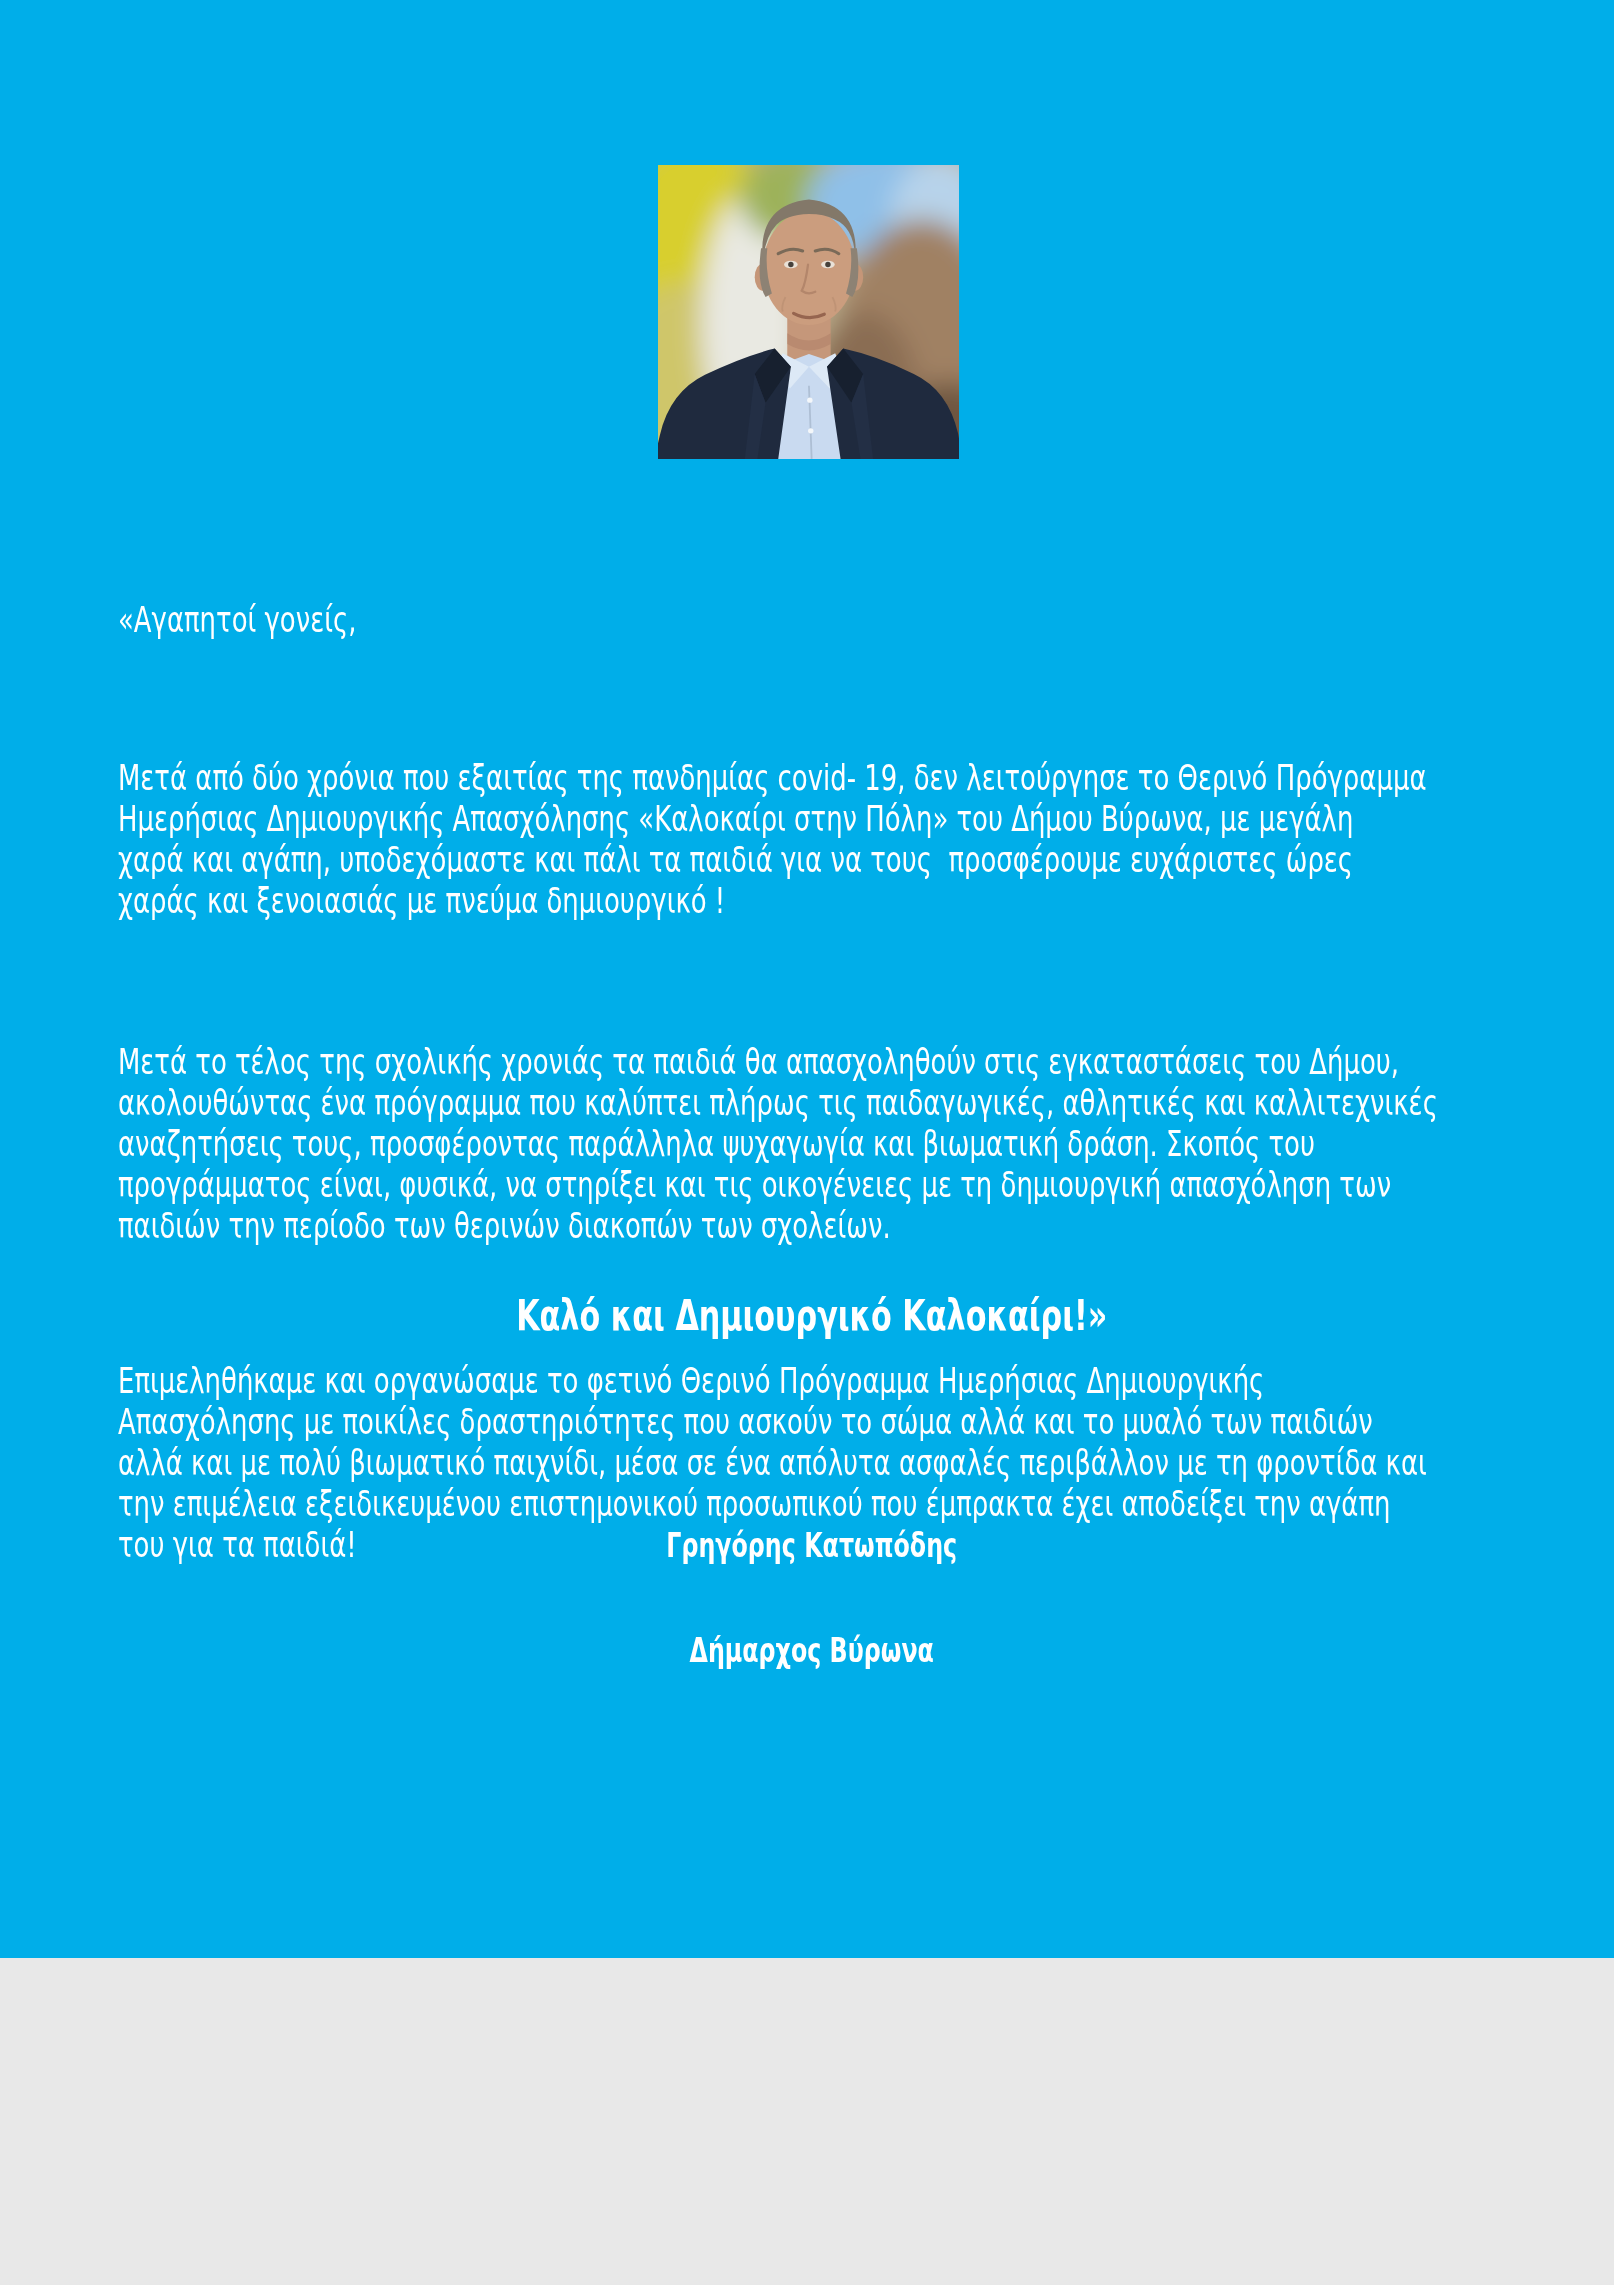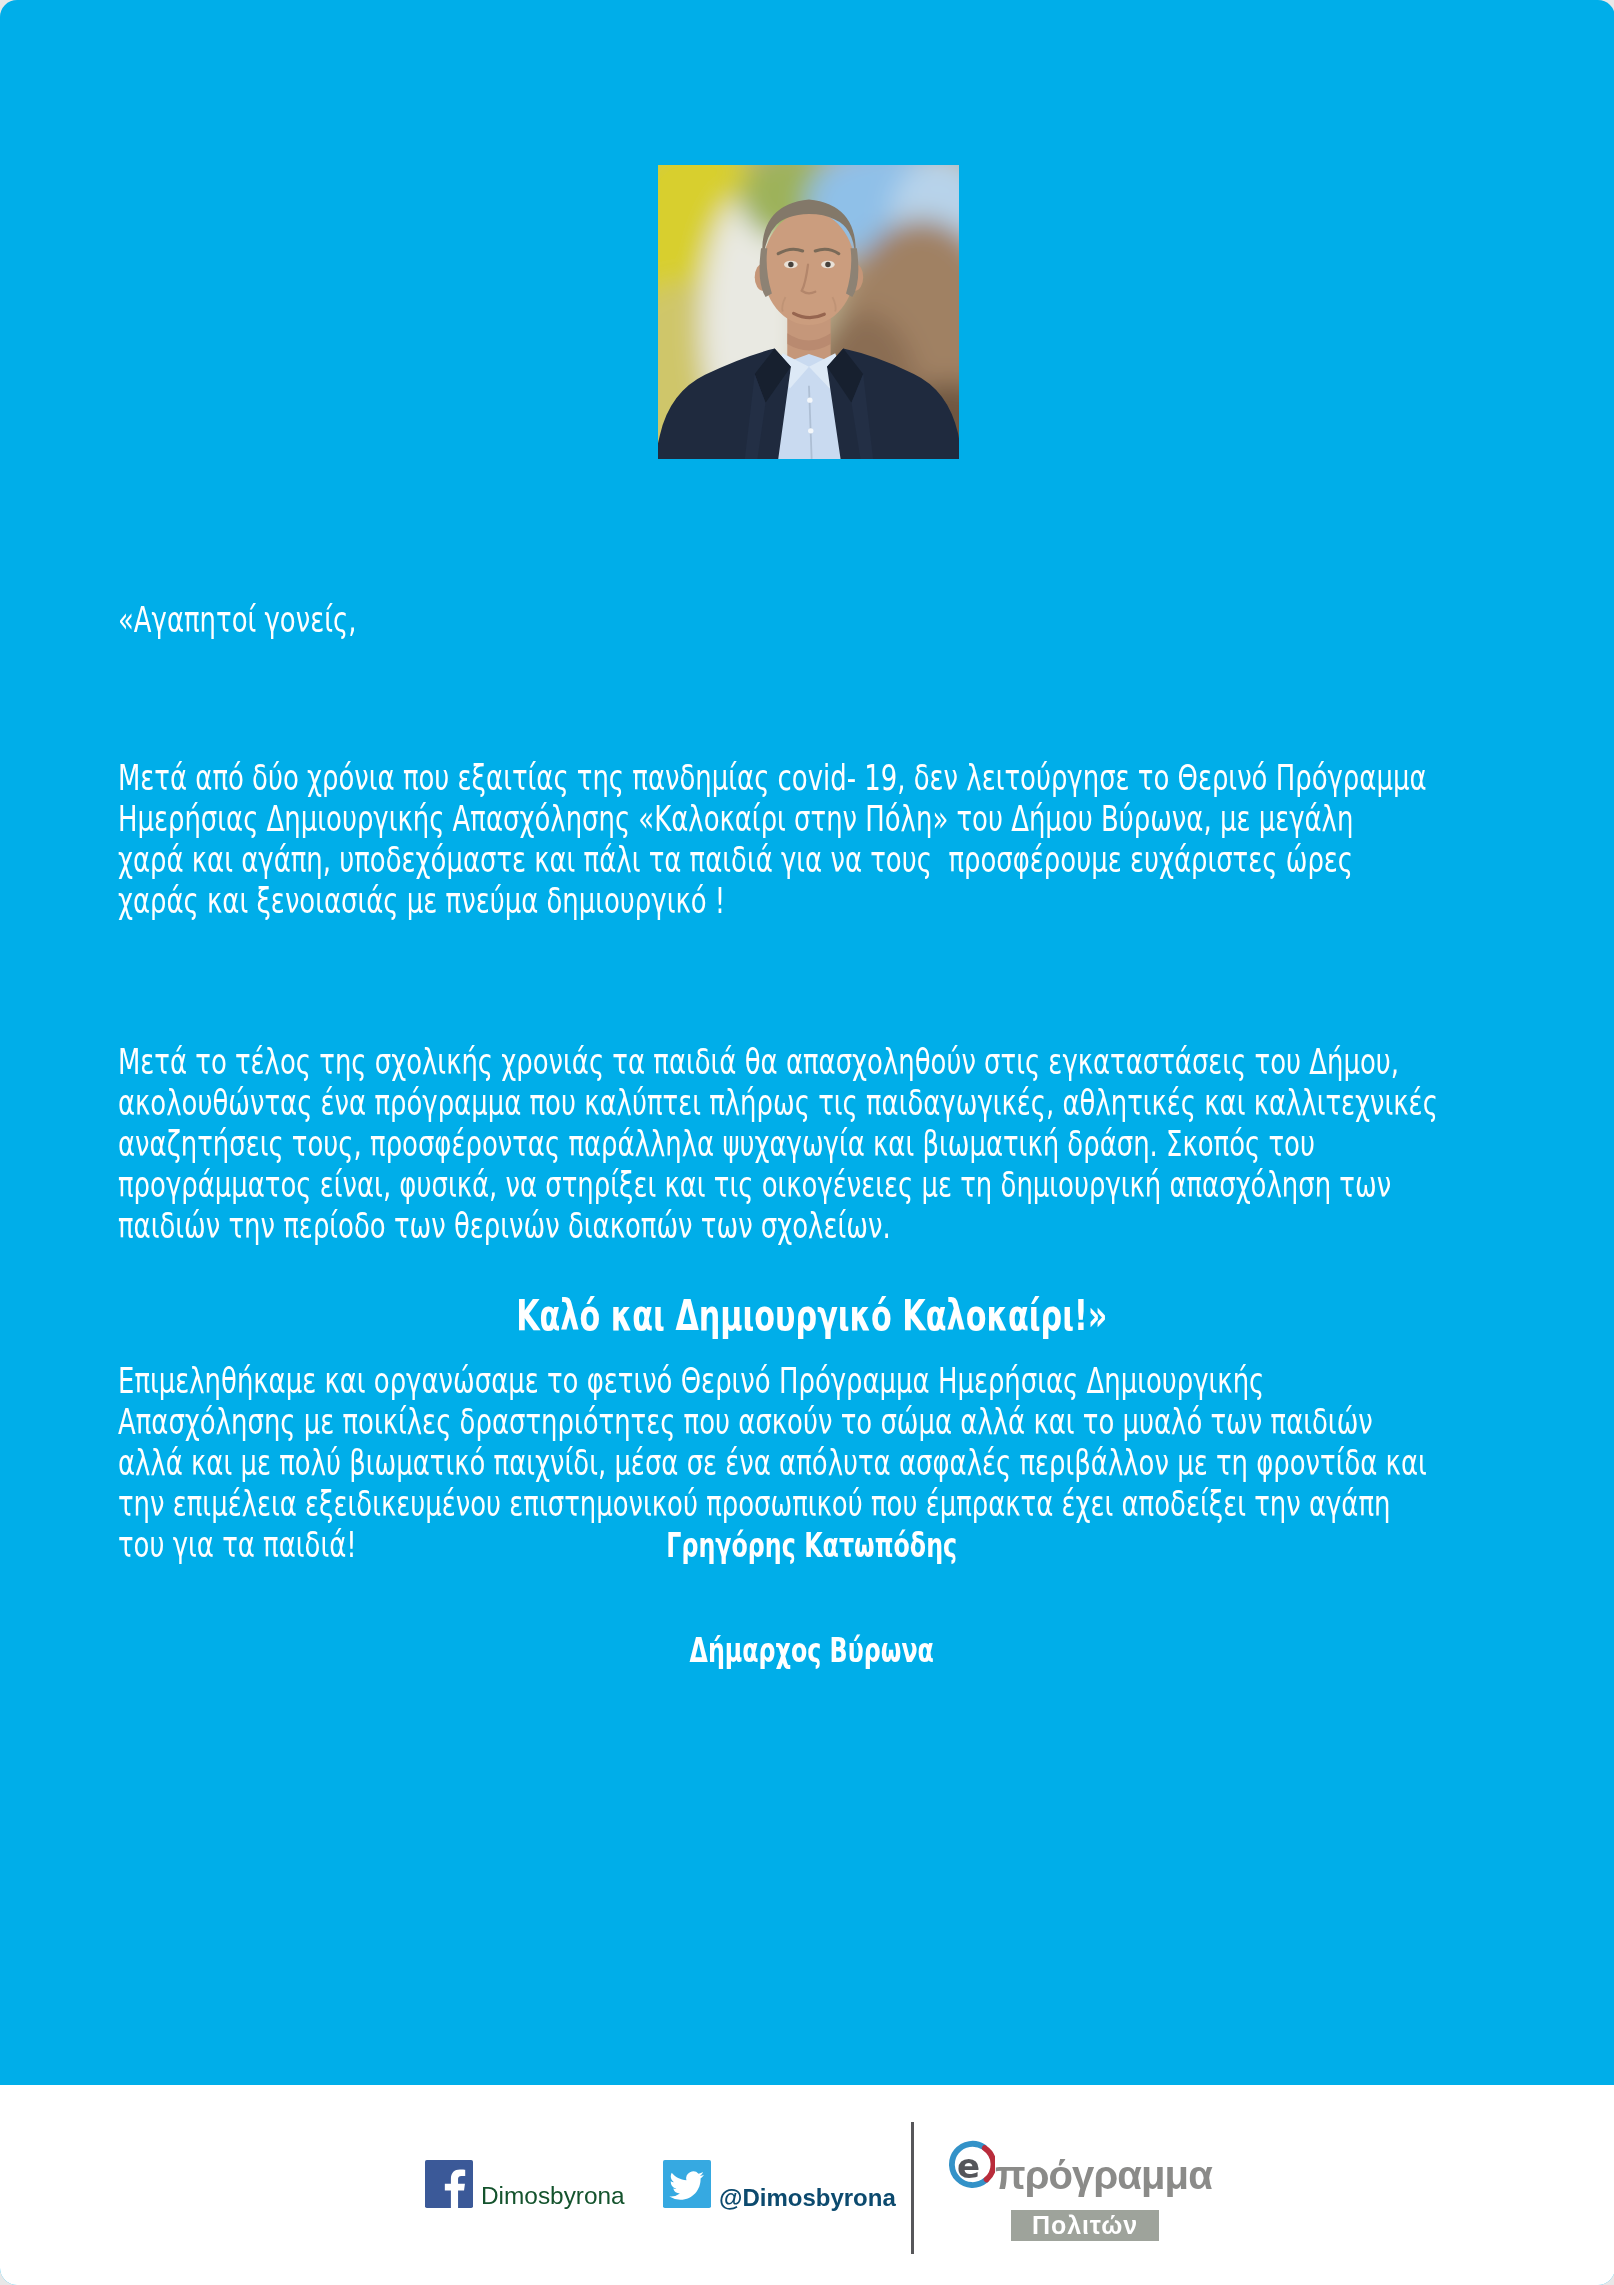"«Αγαπητοί γονείς," .page { border-radius: 17px -> none; height: 2285px -> 1958px }
